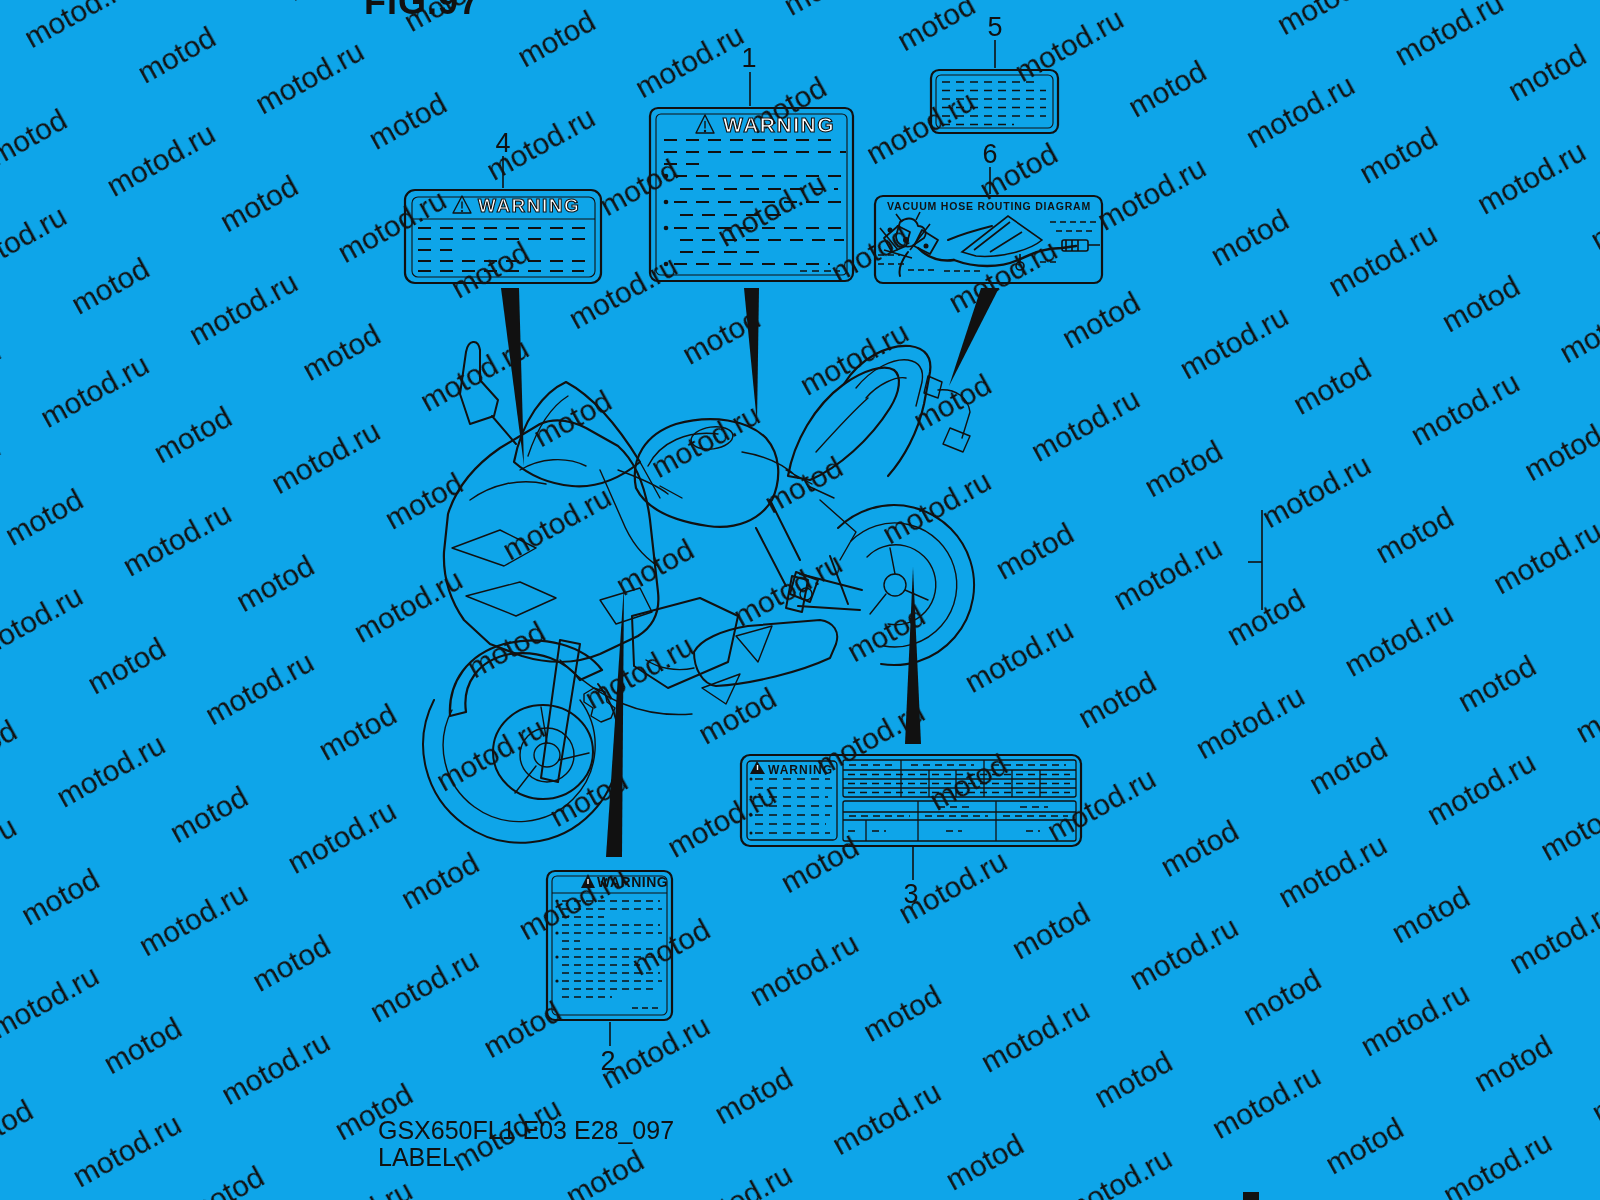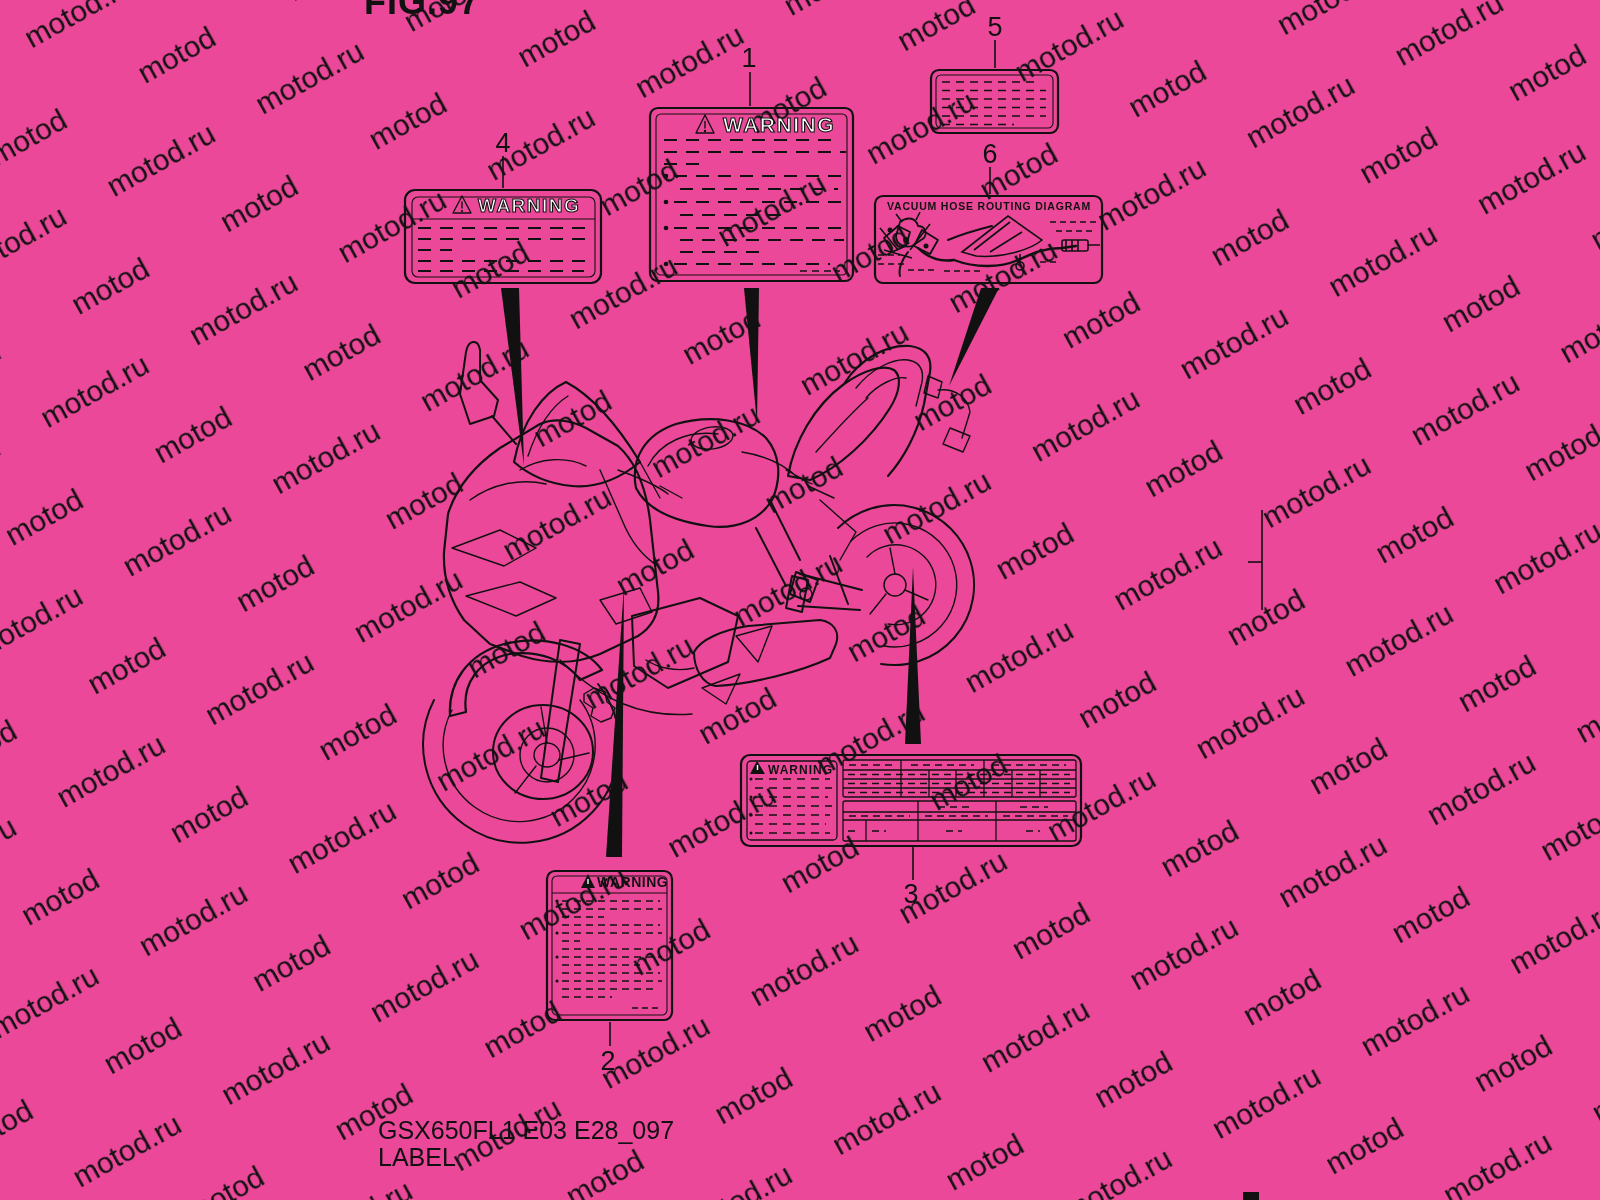"FIG.97" .stage { background: #ec4899 -> #0ea5e9 }
